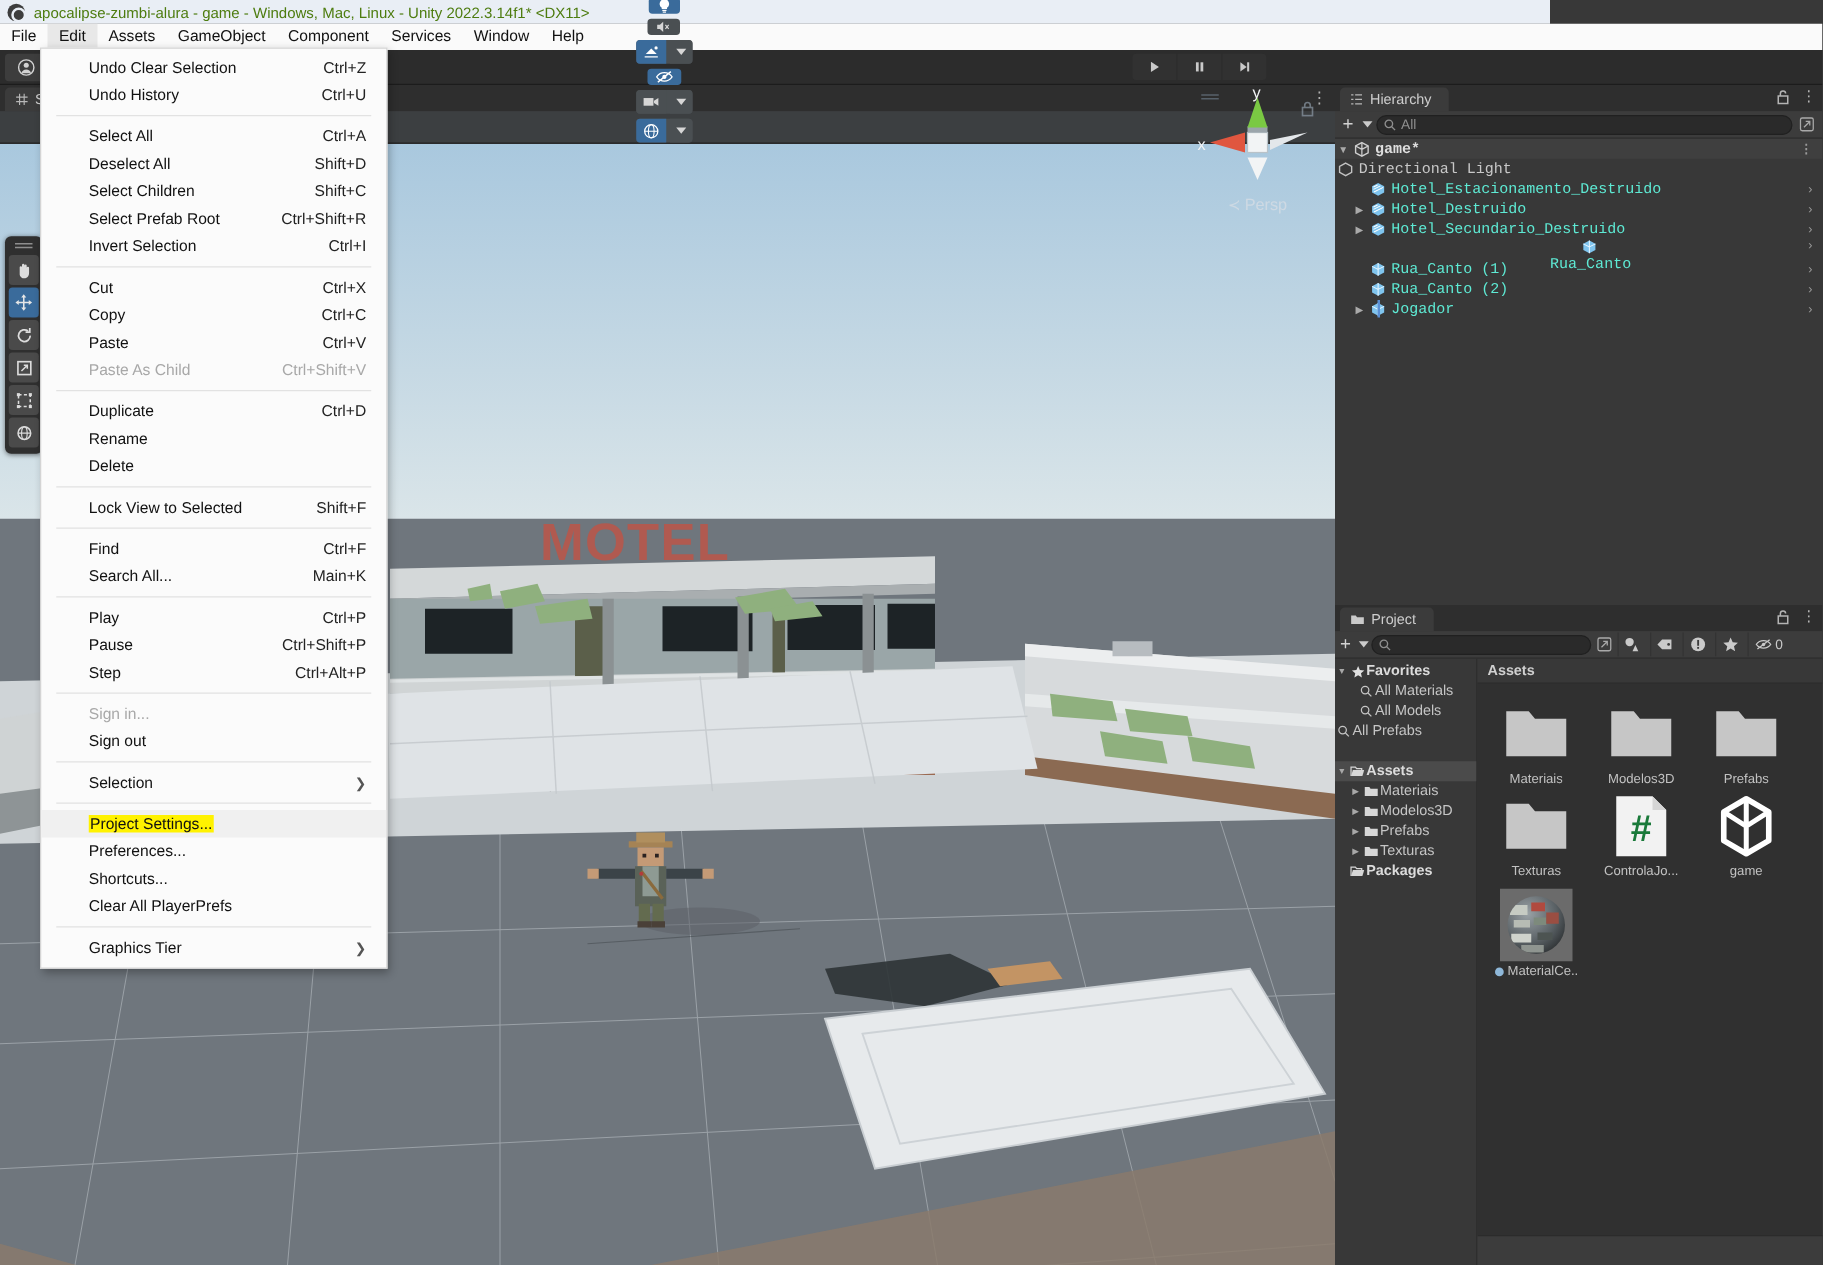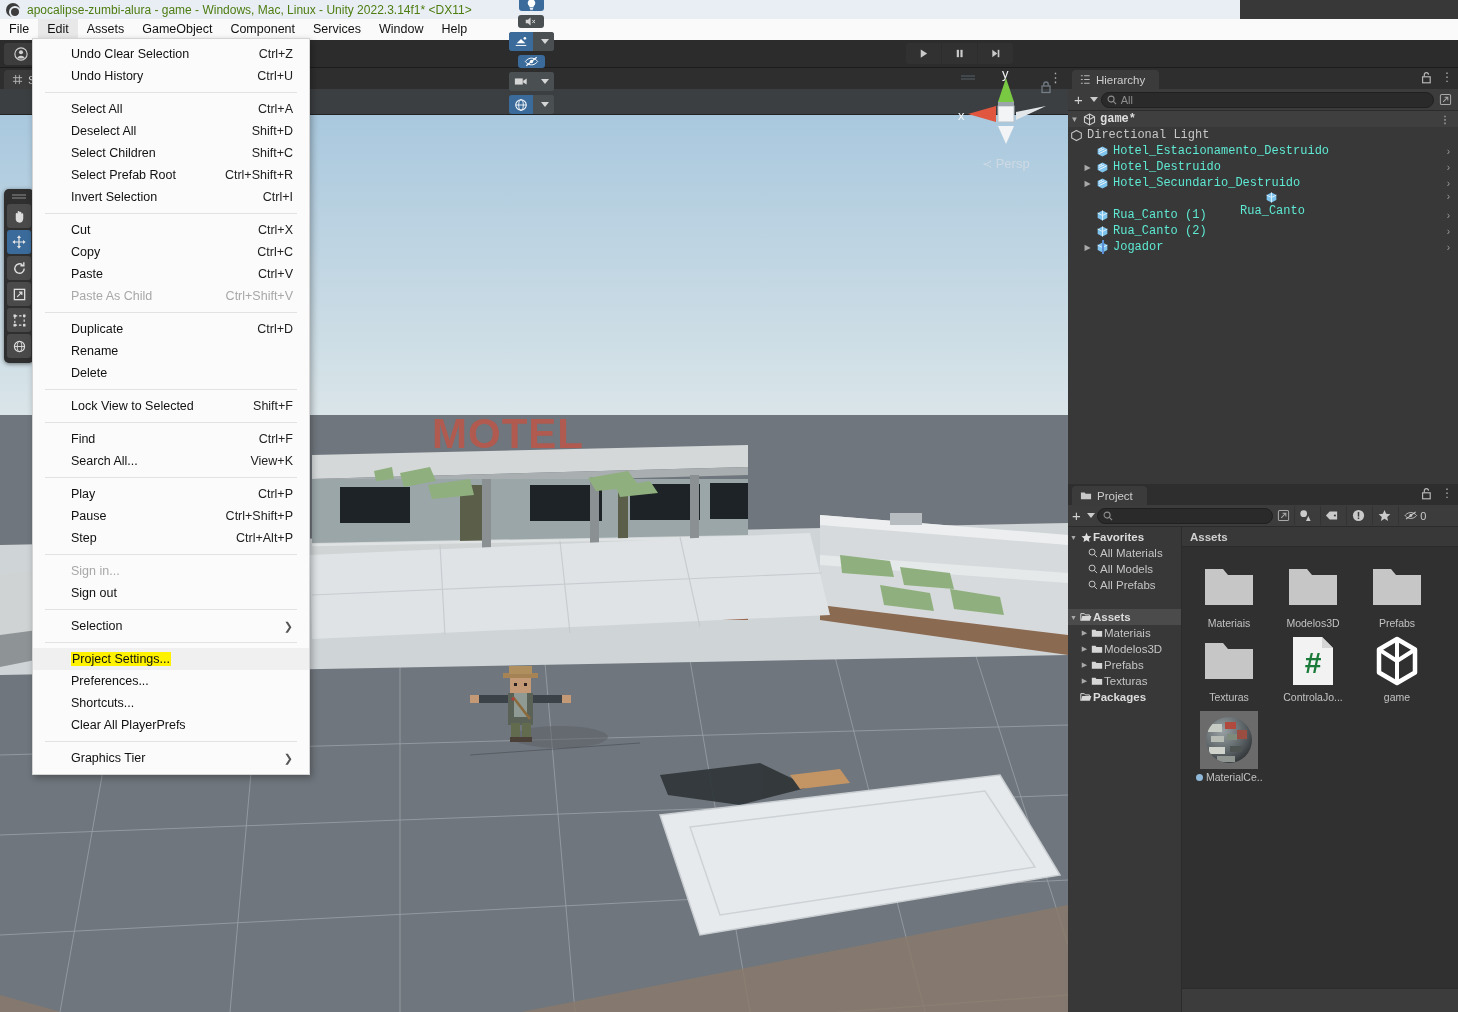"View+K" span.sc { text: View+K -> Main+K }
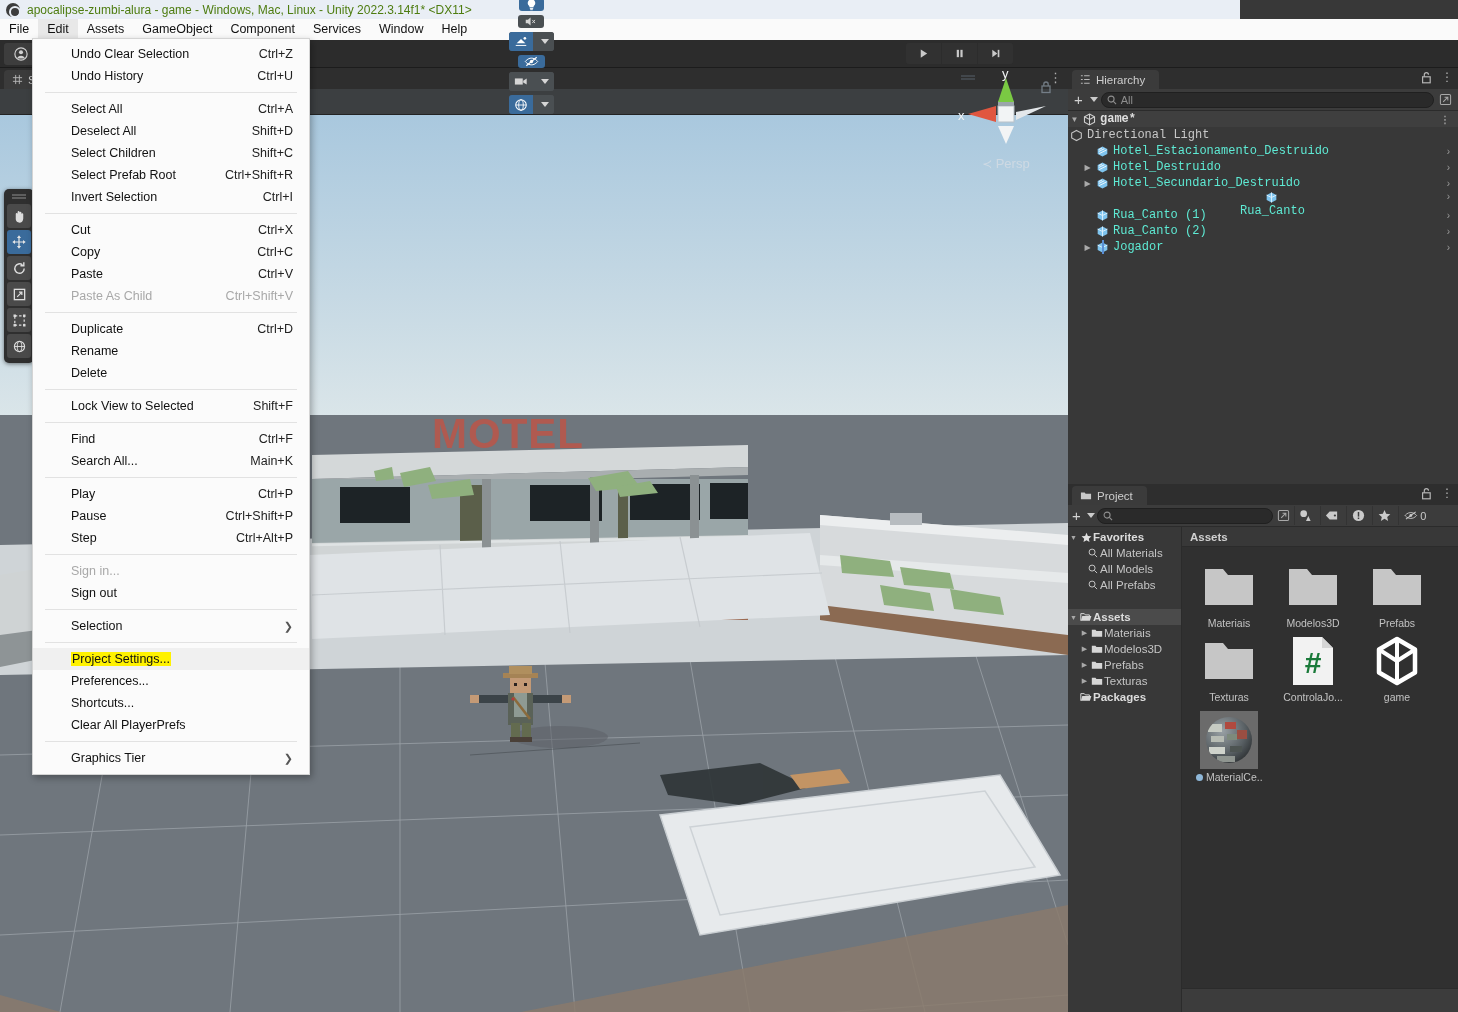"All Prefabs" div.ptrow { padding-left: 18px -> none }
